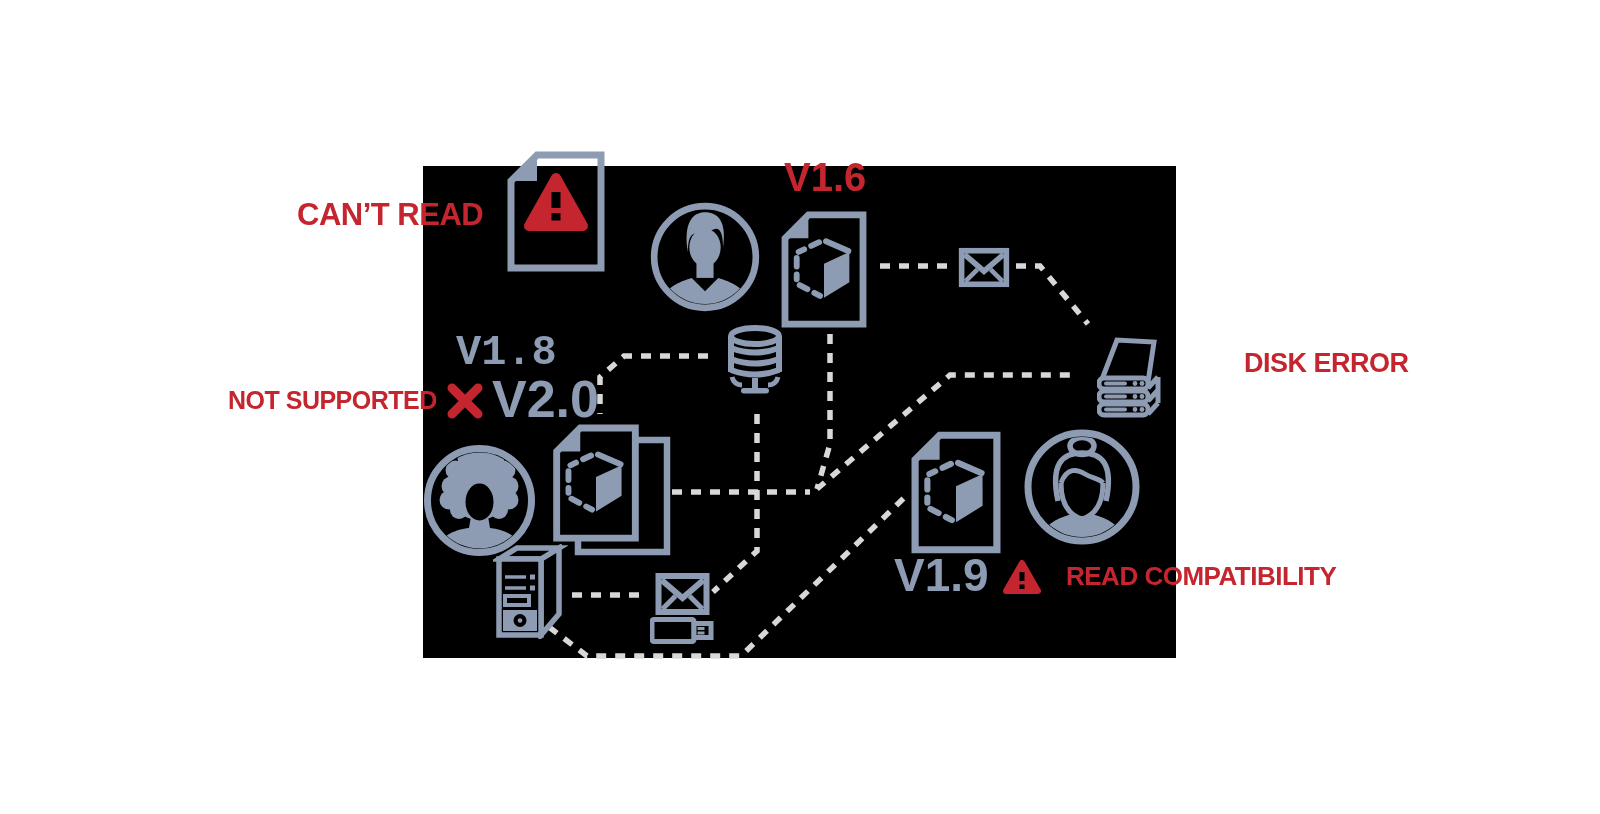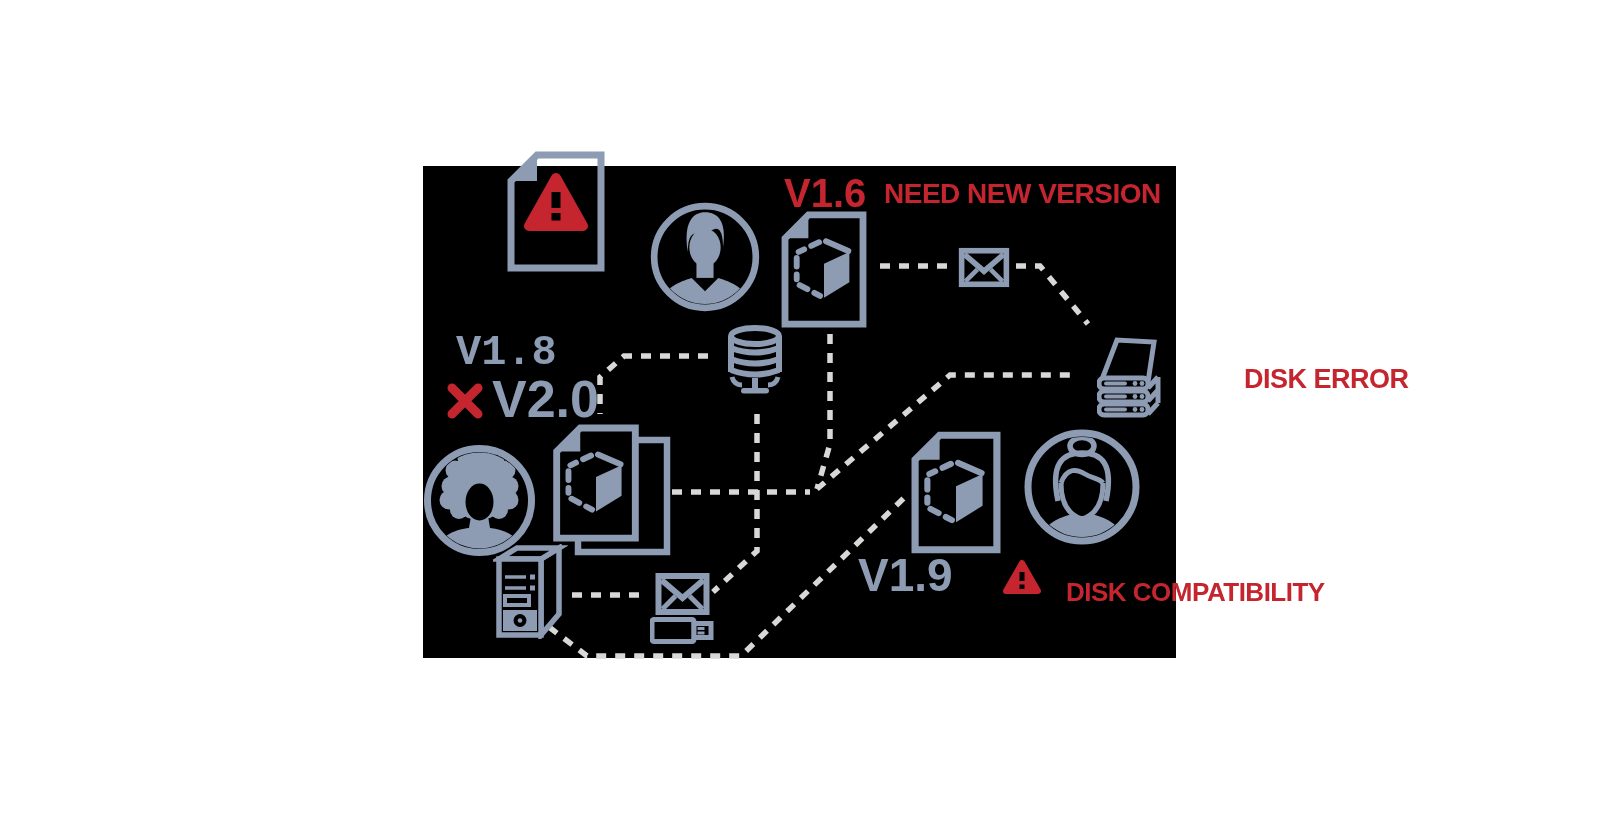"V1.6" .red { margin-top: 16px -> none }
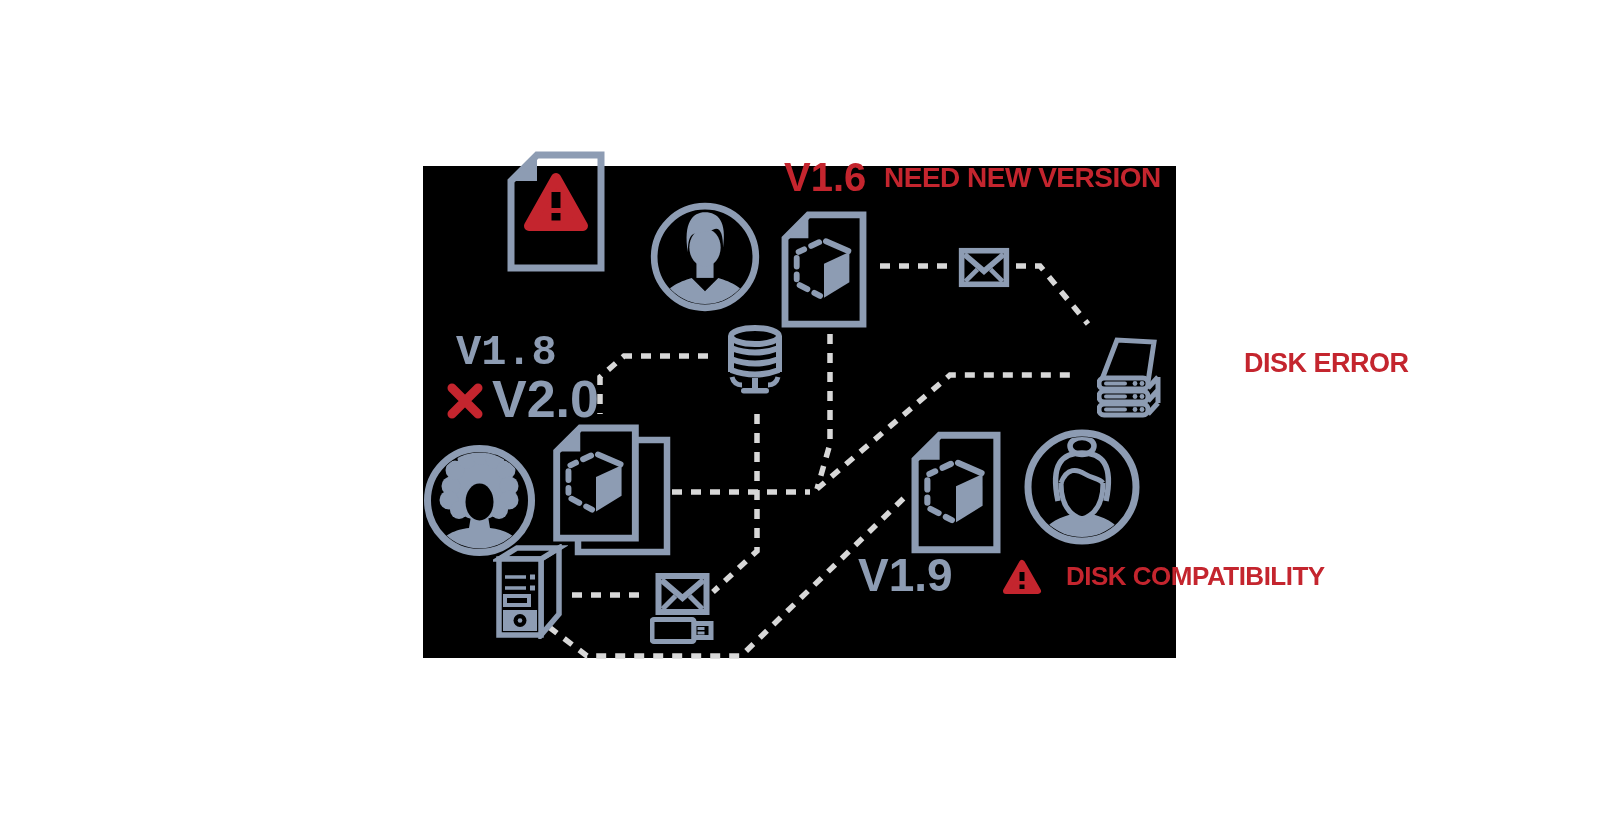"NEED NEW VERSION" div.label { html: <div>NEED NEW VERSION</div> -> none }
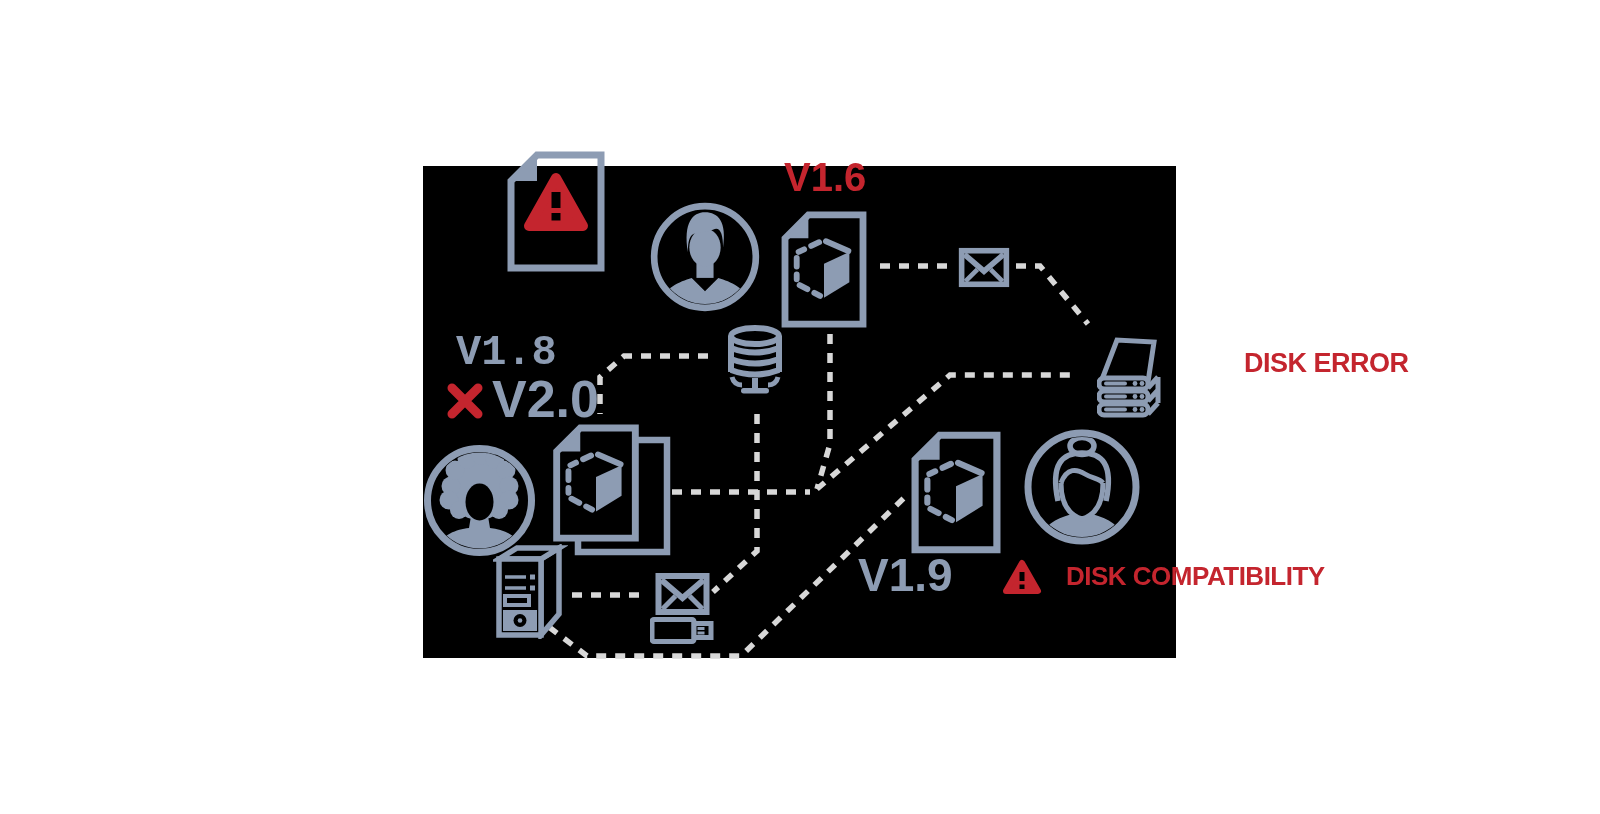"CAN’T READ" div.label { html: none -> <div>CAN’T READ</div> }
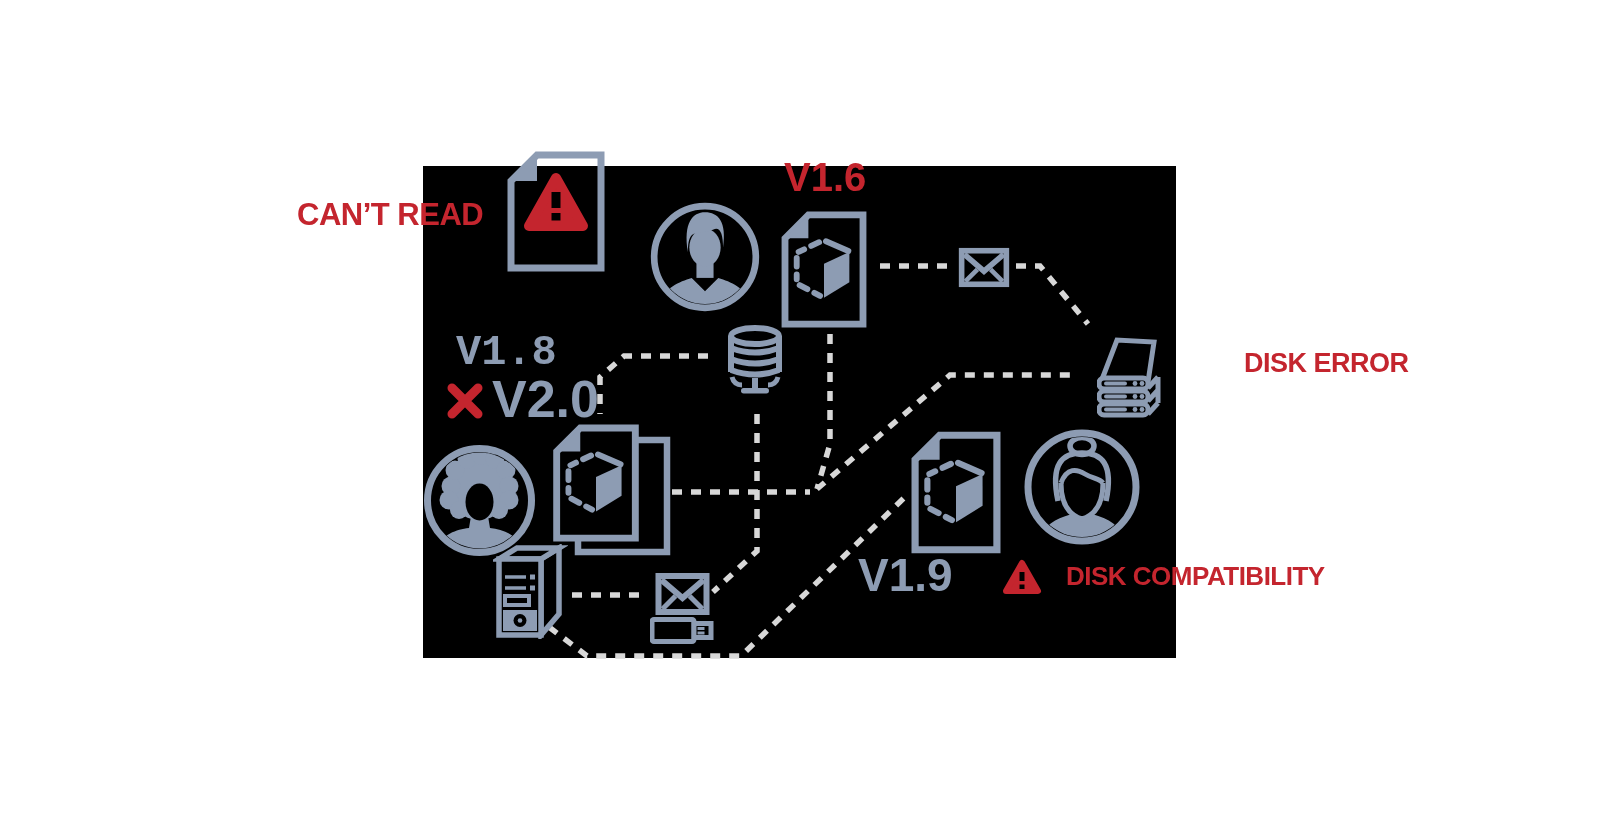"NOT SUPPORTED" div.label { html: none -> <div>NOT SUPPORTED</div> }
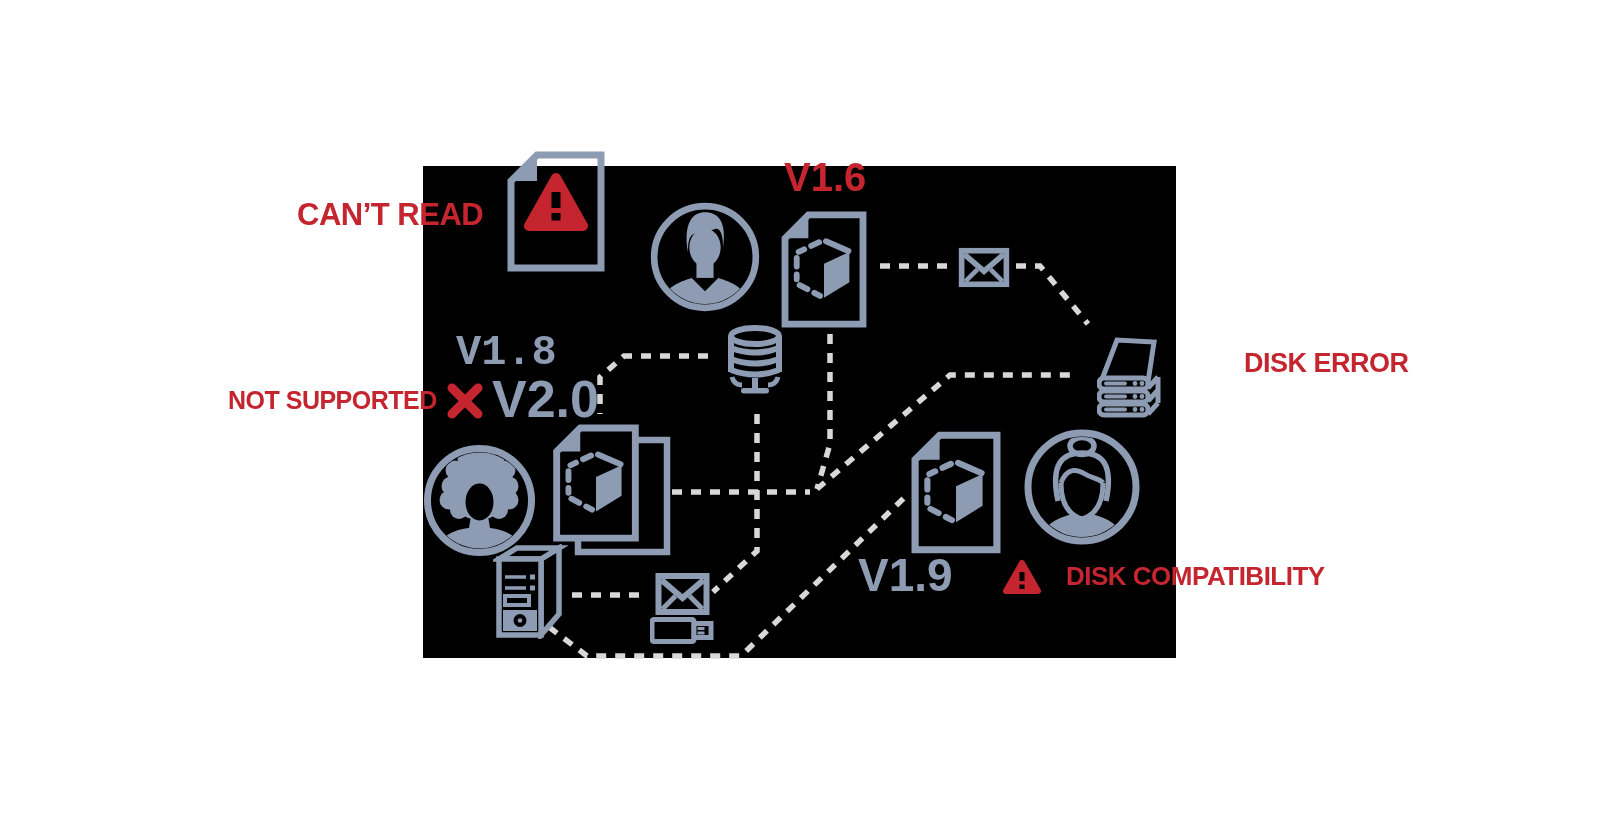"V1.9" div.label { left: 858px -> 894px }
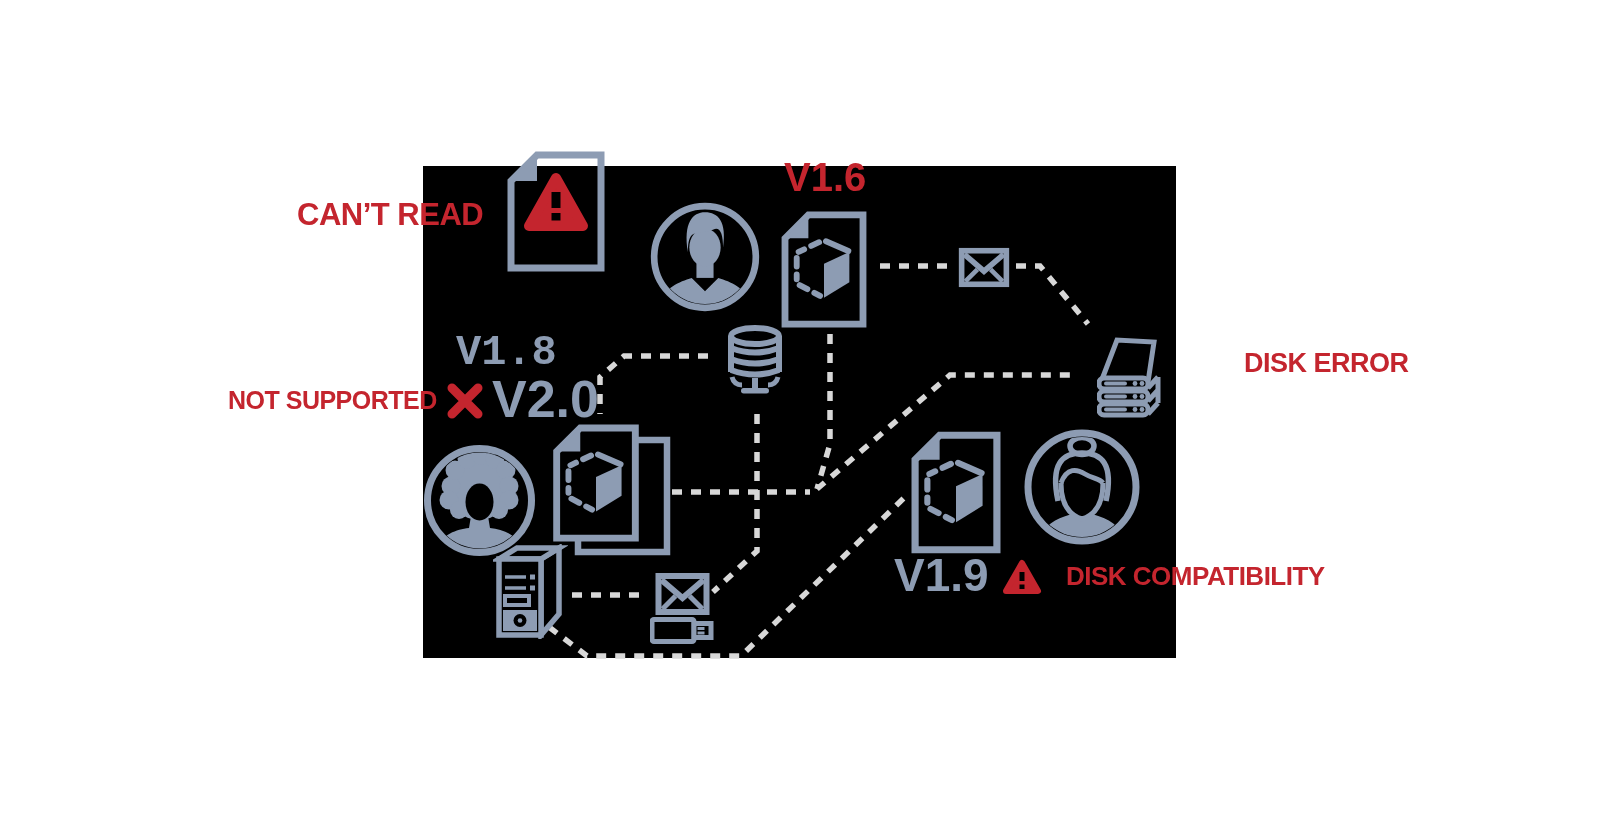"DISK COMPATIBILITY" div.label { text: DISK -> READ }
